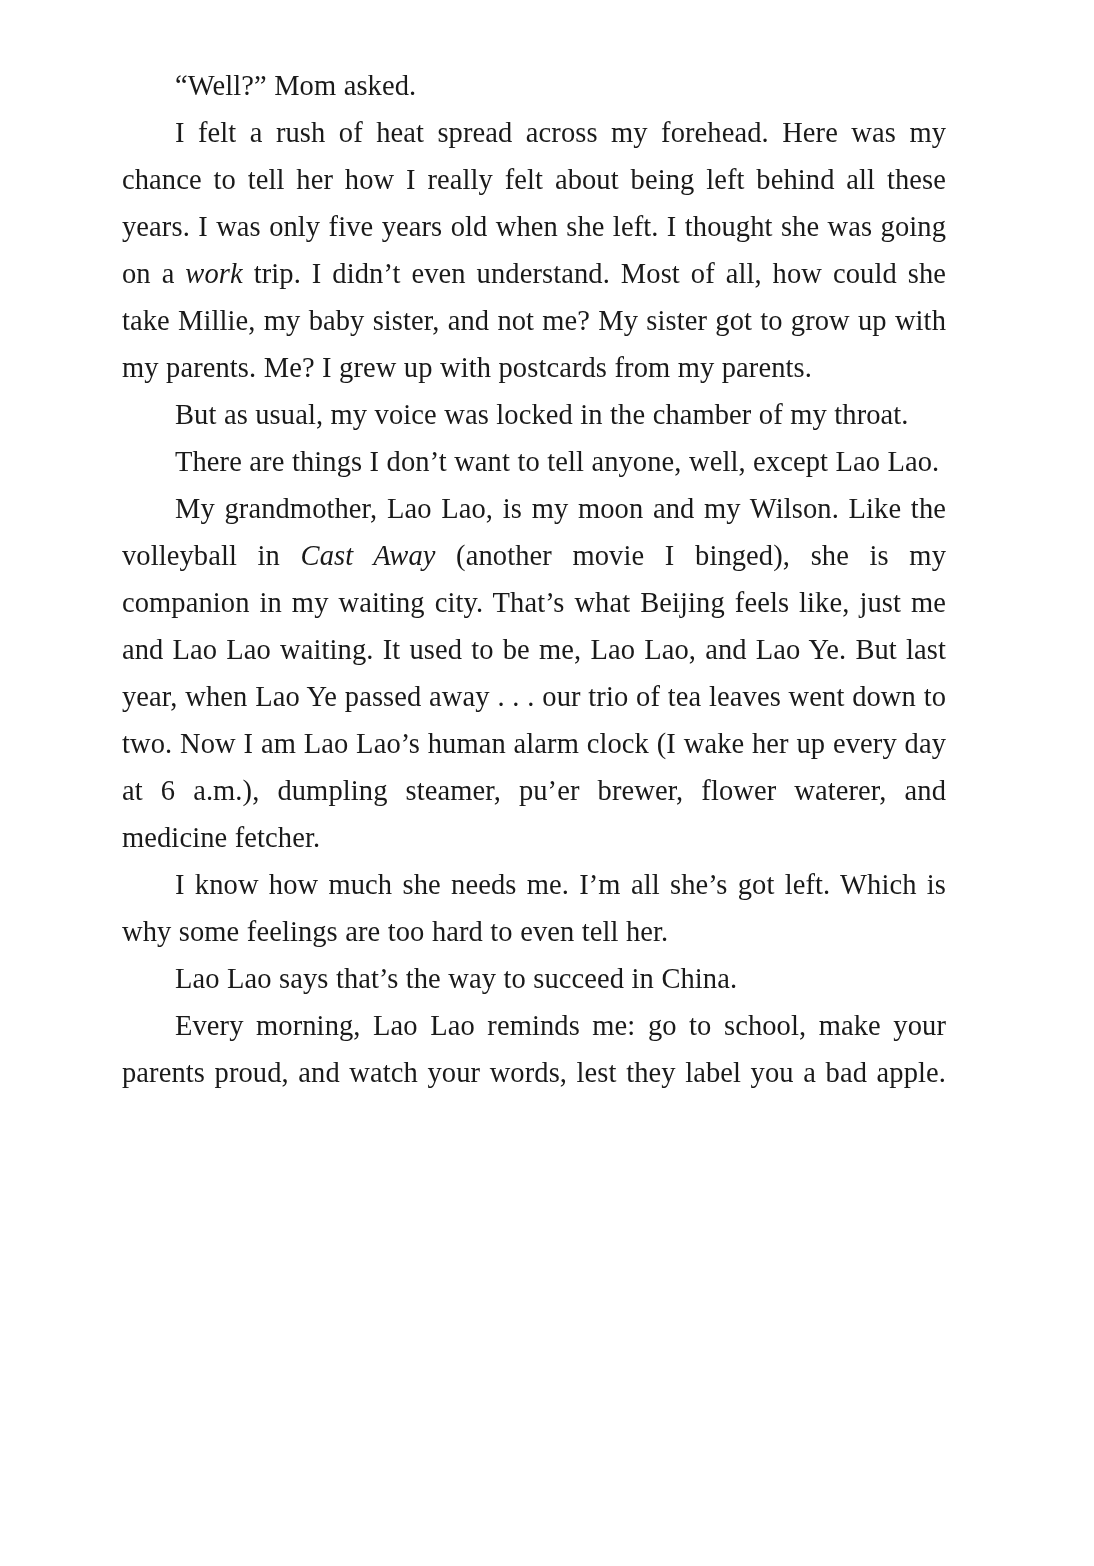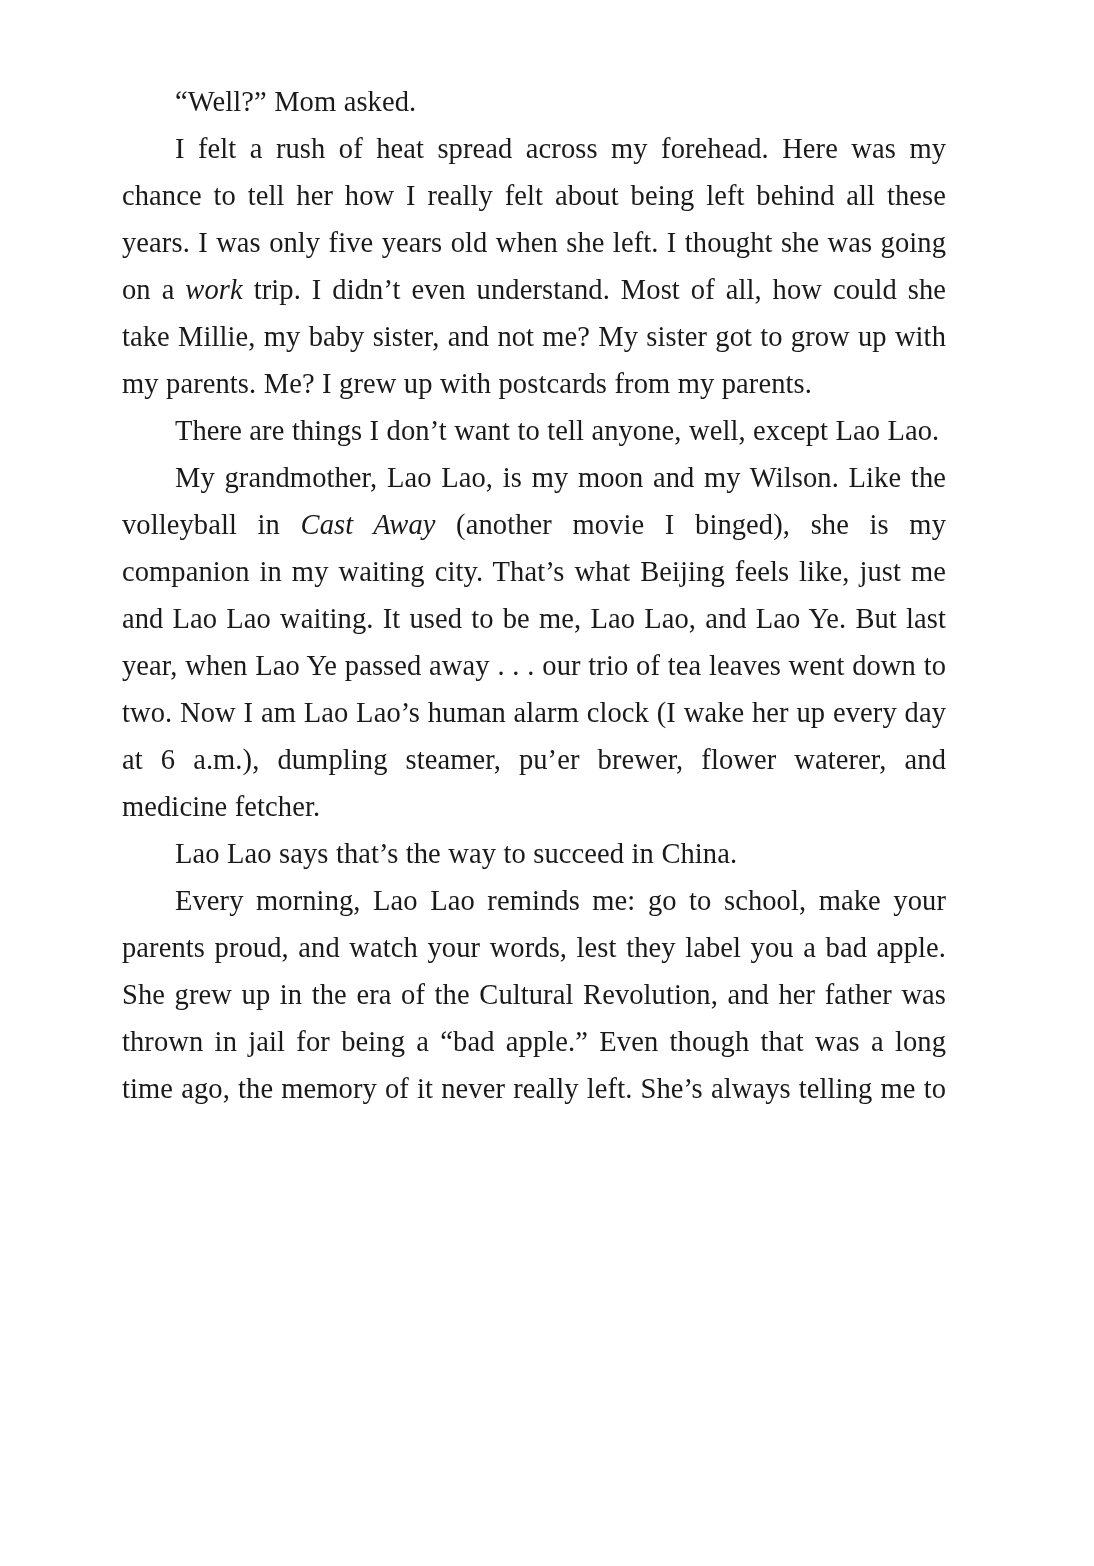"“Well?” Mom asked." .page { margin: 16px auto -> 0 auto }
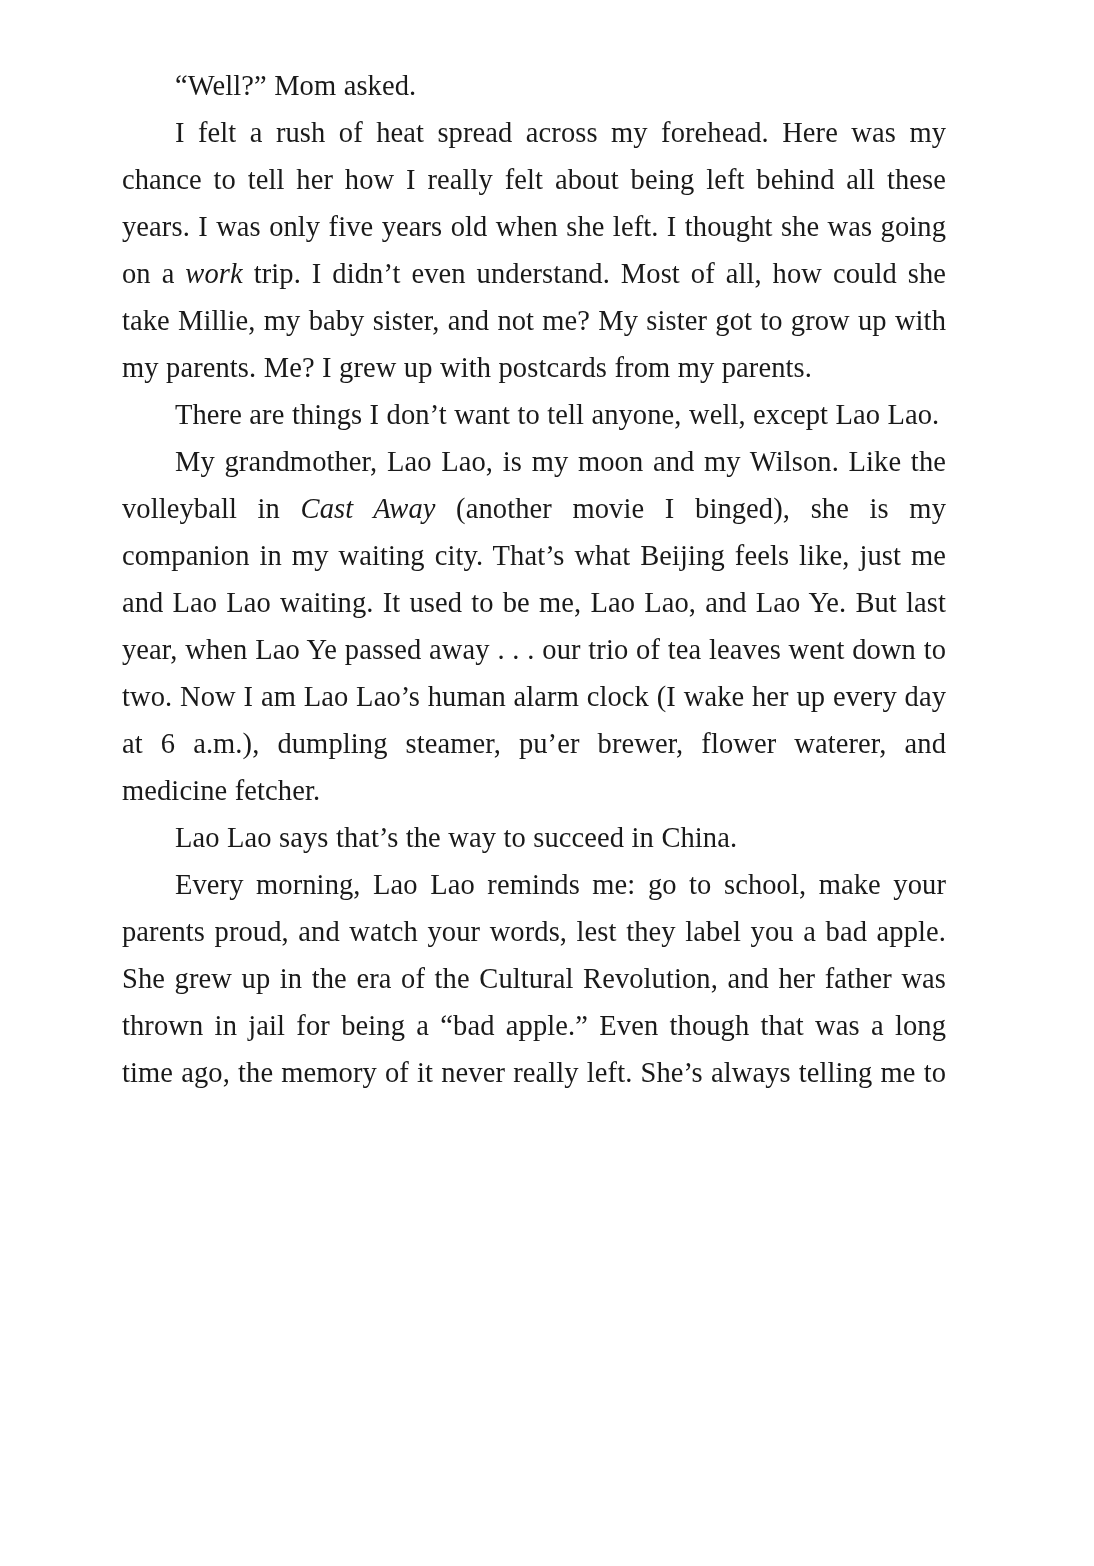"But as usual, my voice" p.para { html: none -> <p>But as usual, my voice was locked in the chamber of my throat.</p> }
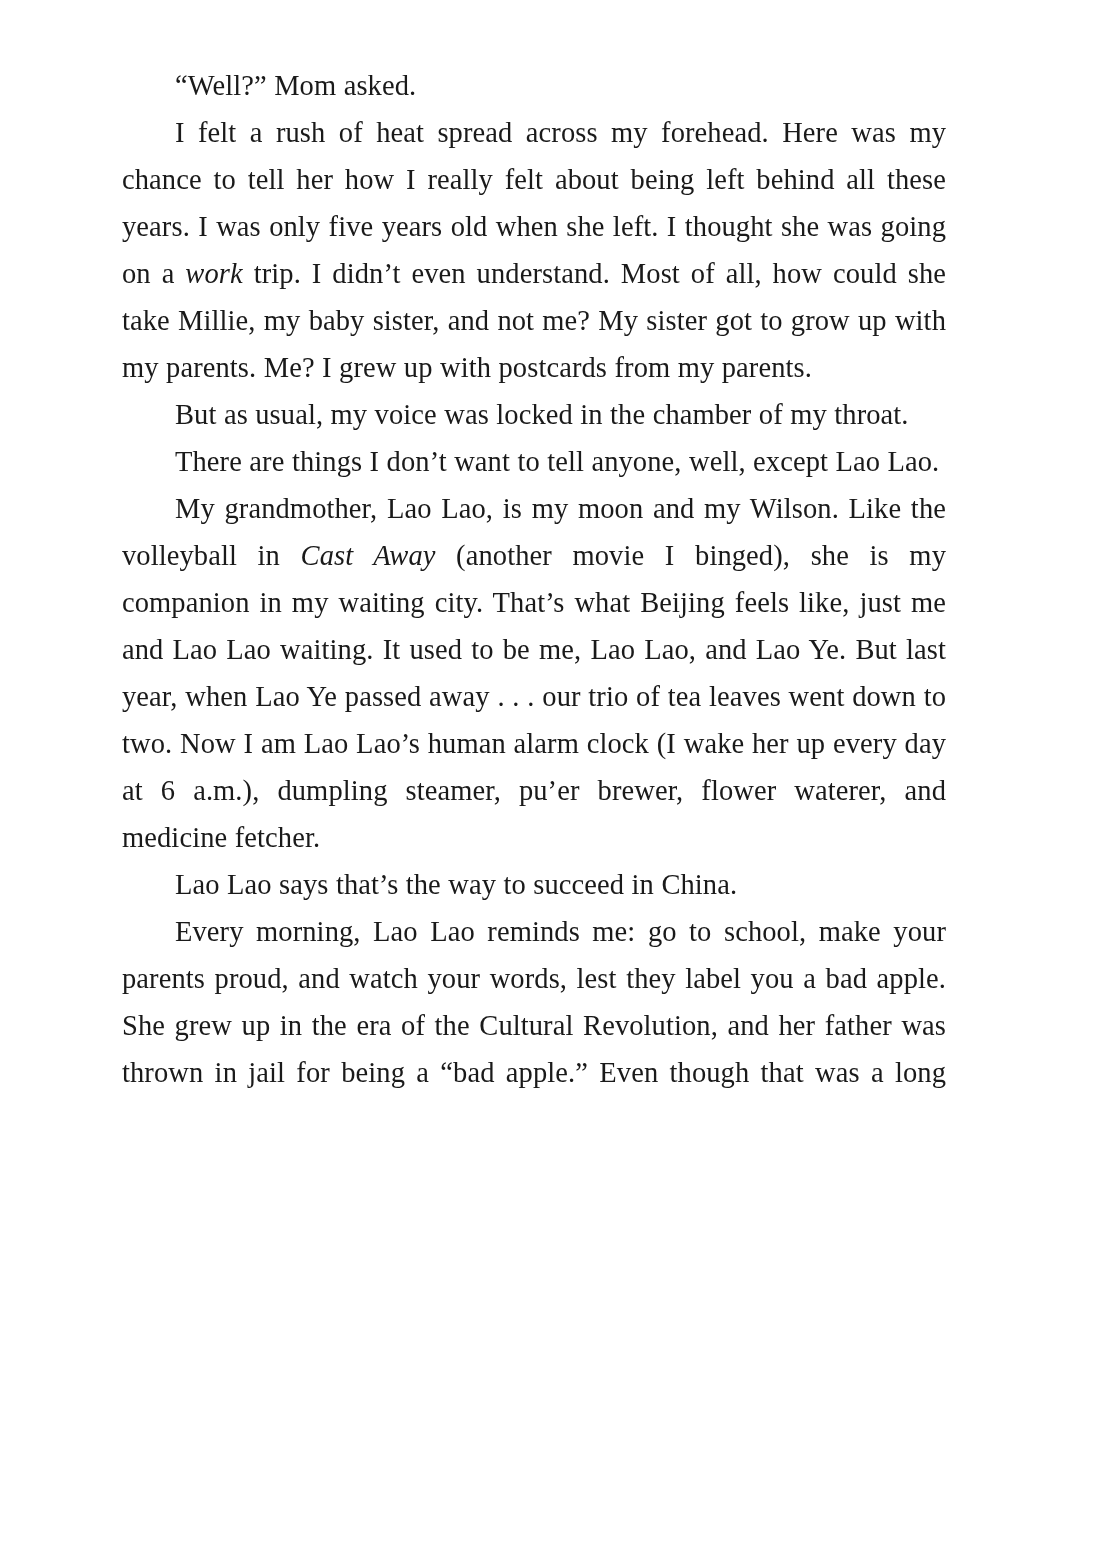"I know how much she" p.para { html: none -> <p>I know how much she needs me. I’m all she’s got left. Which is why some feelings are too hard to even tell her.</p> }
